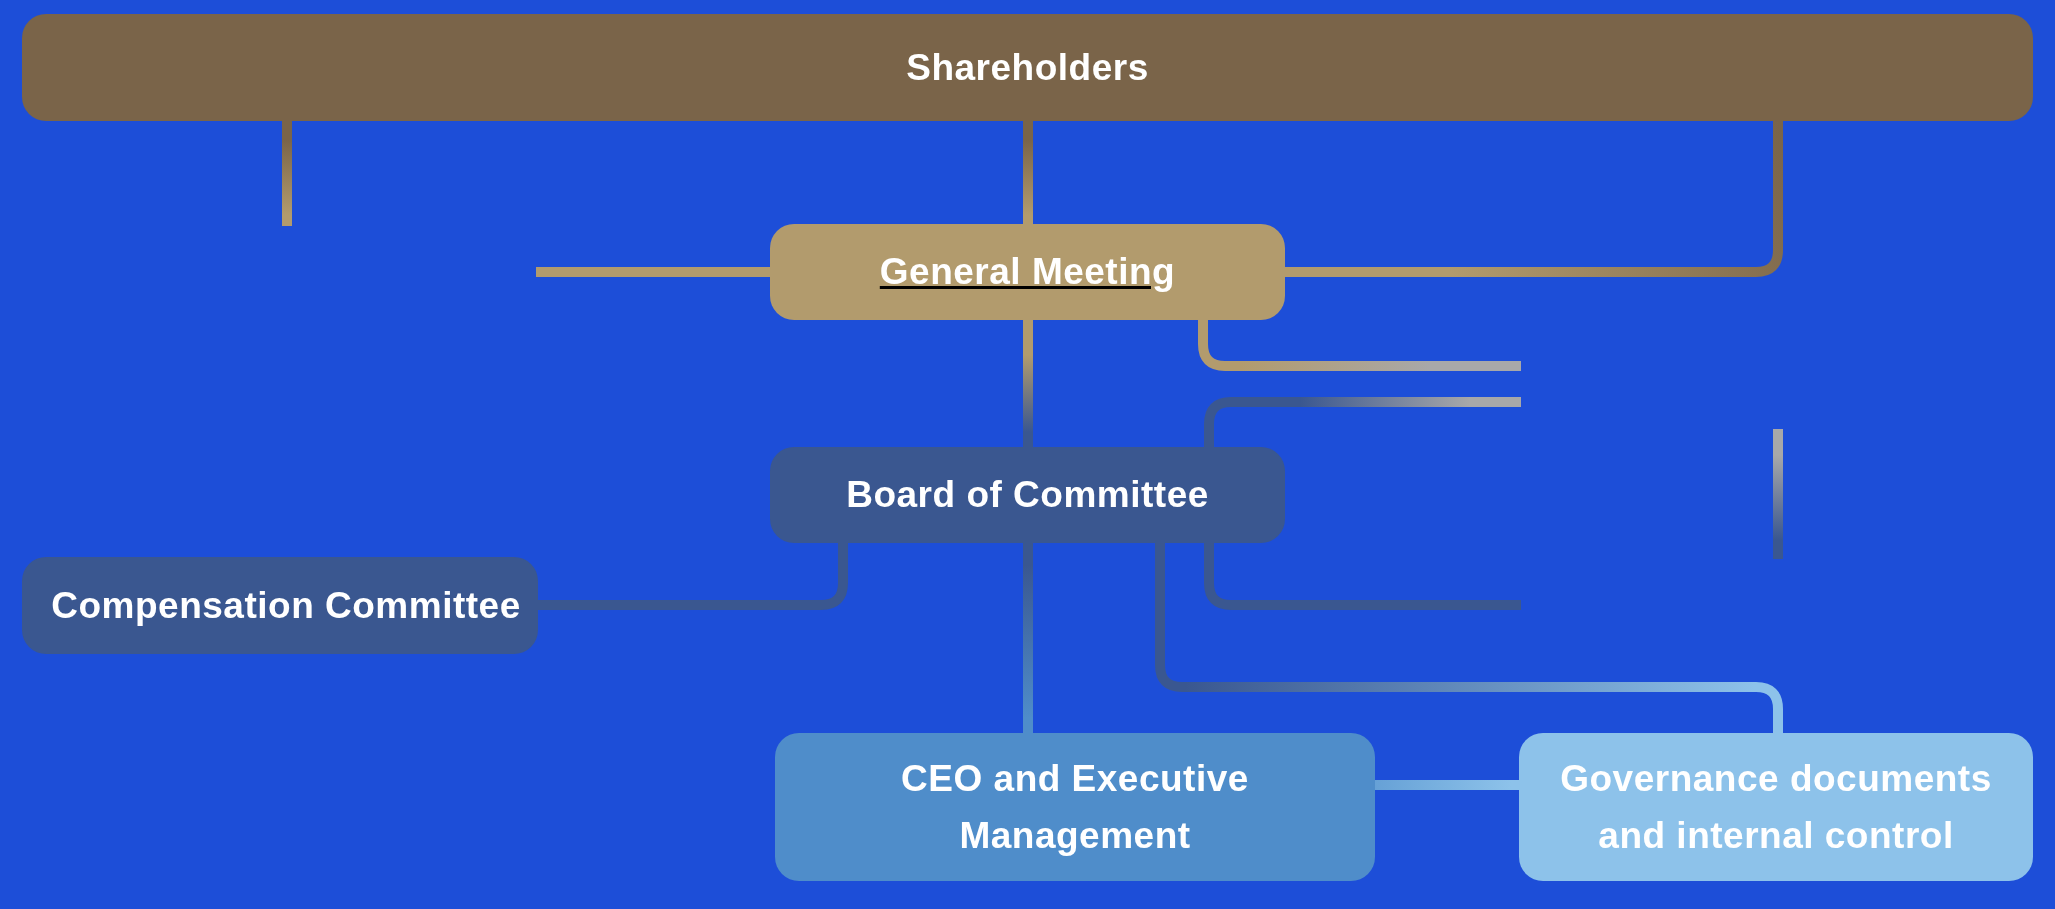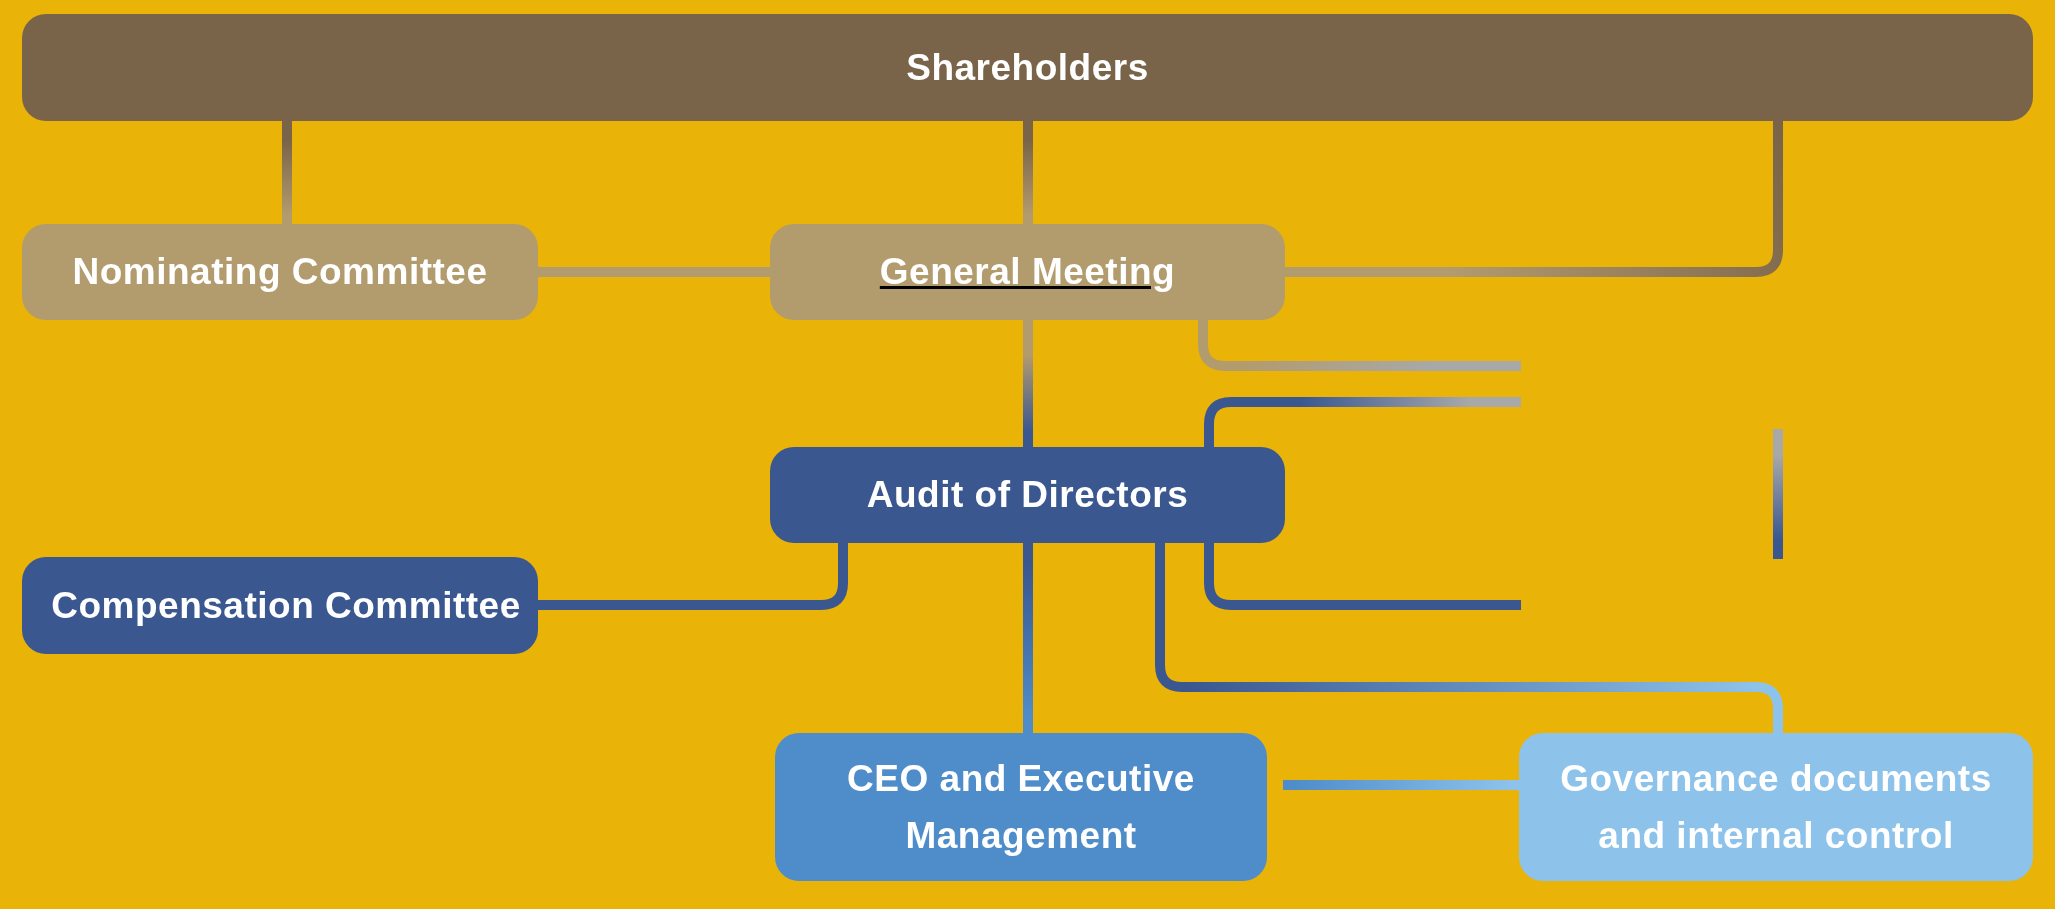"Shareholders" div { background: #eab308 -> #1d4ed8 }
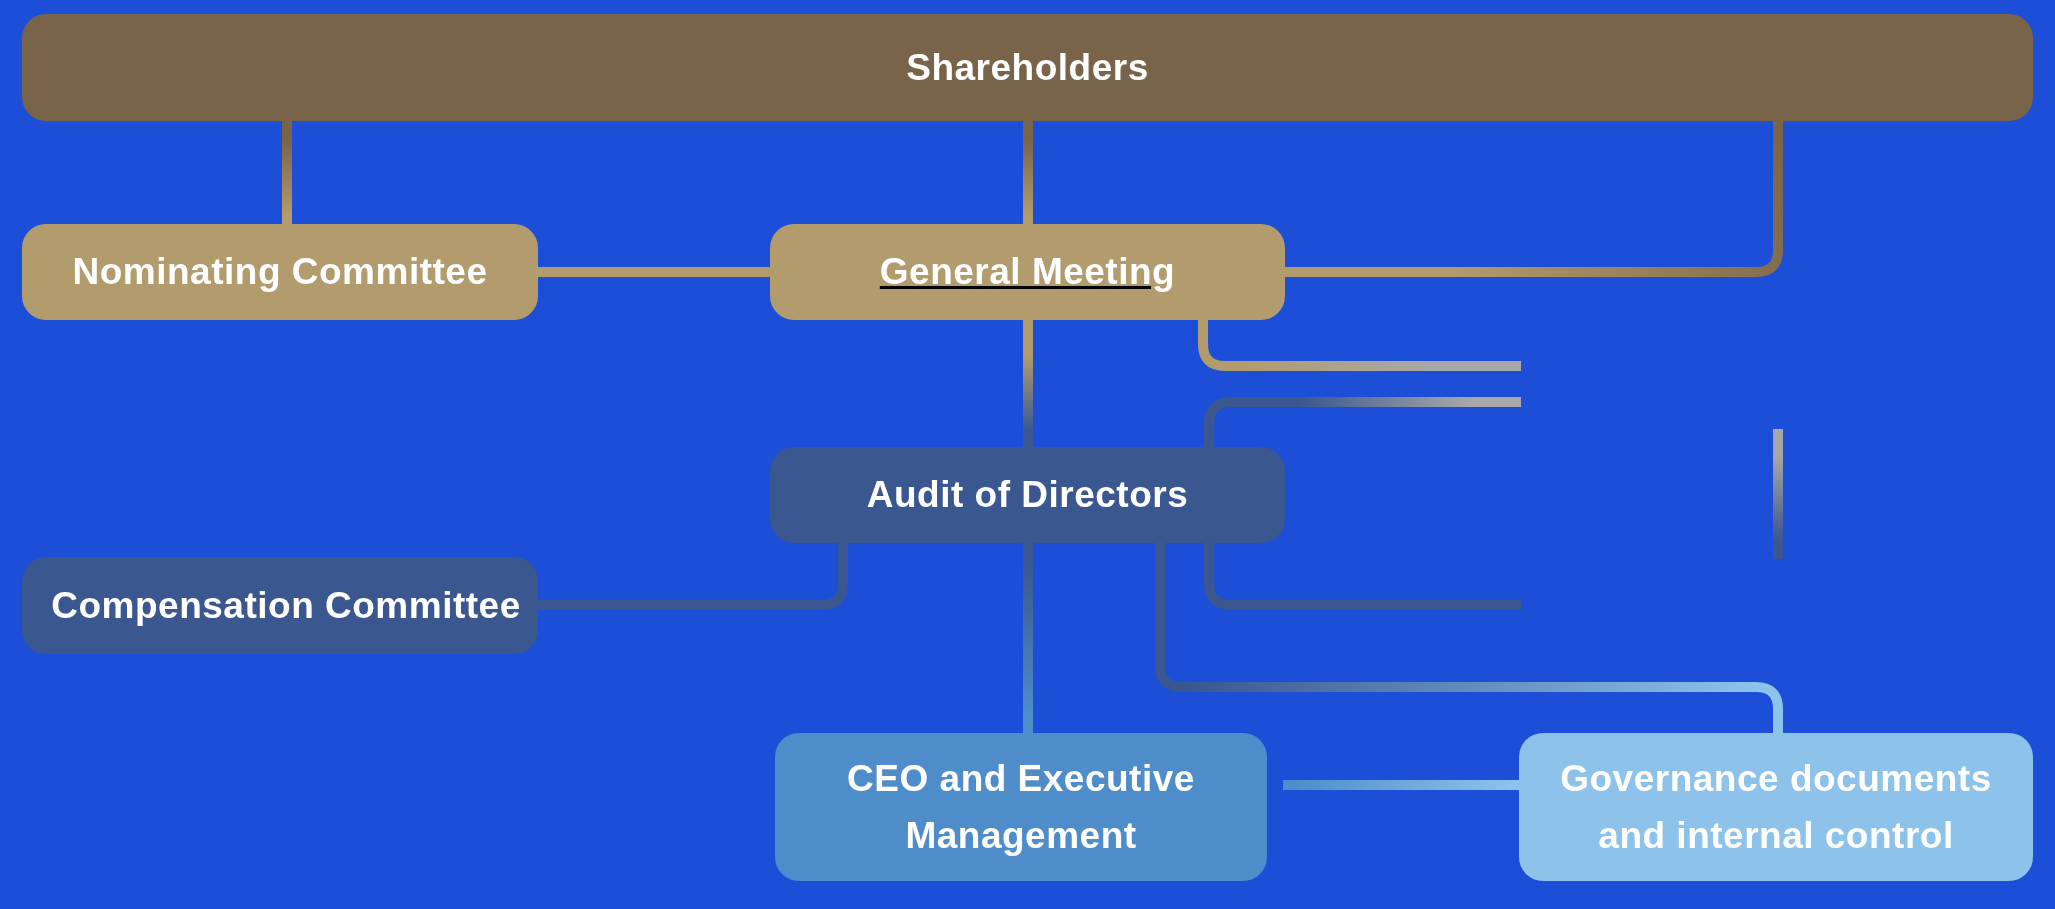"Nominating Committee" div.node { html: <div> <span>Nominating Committee</span> </div> -> none }
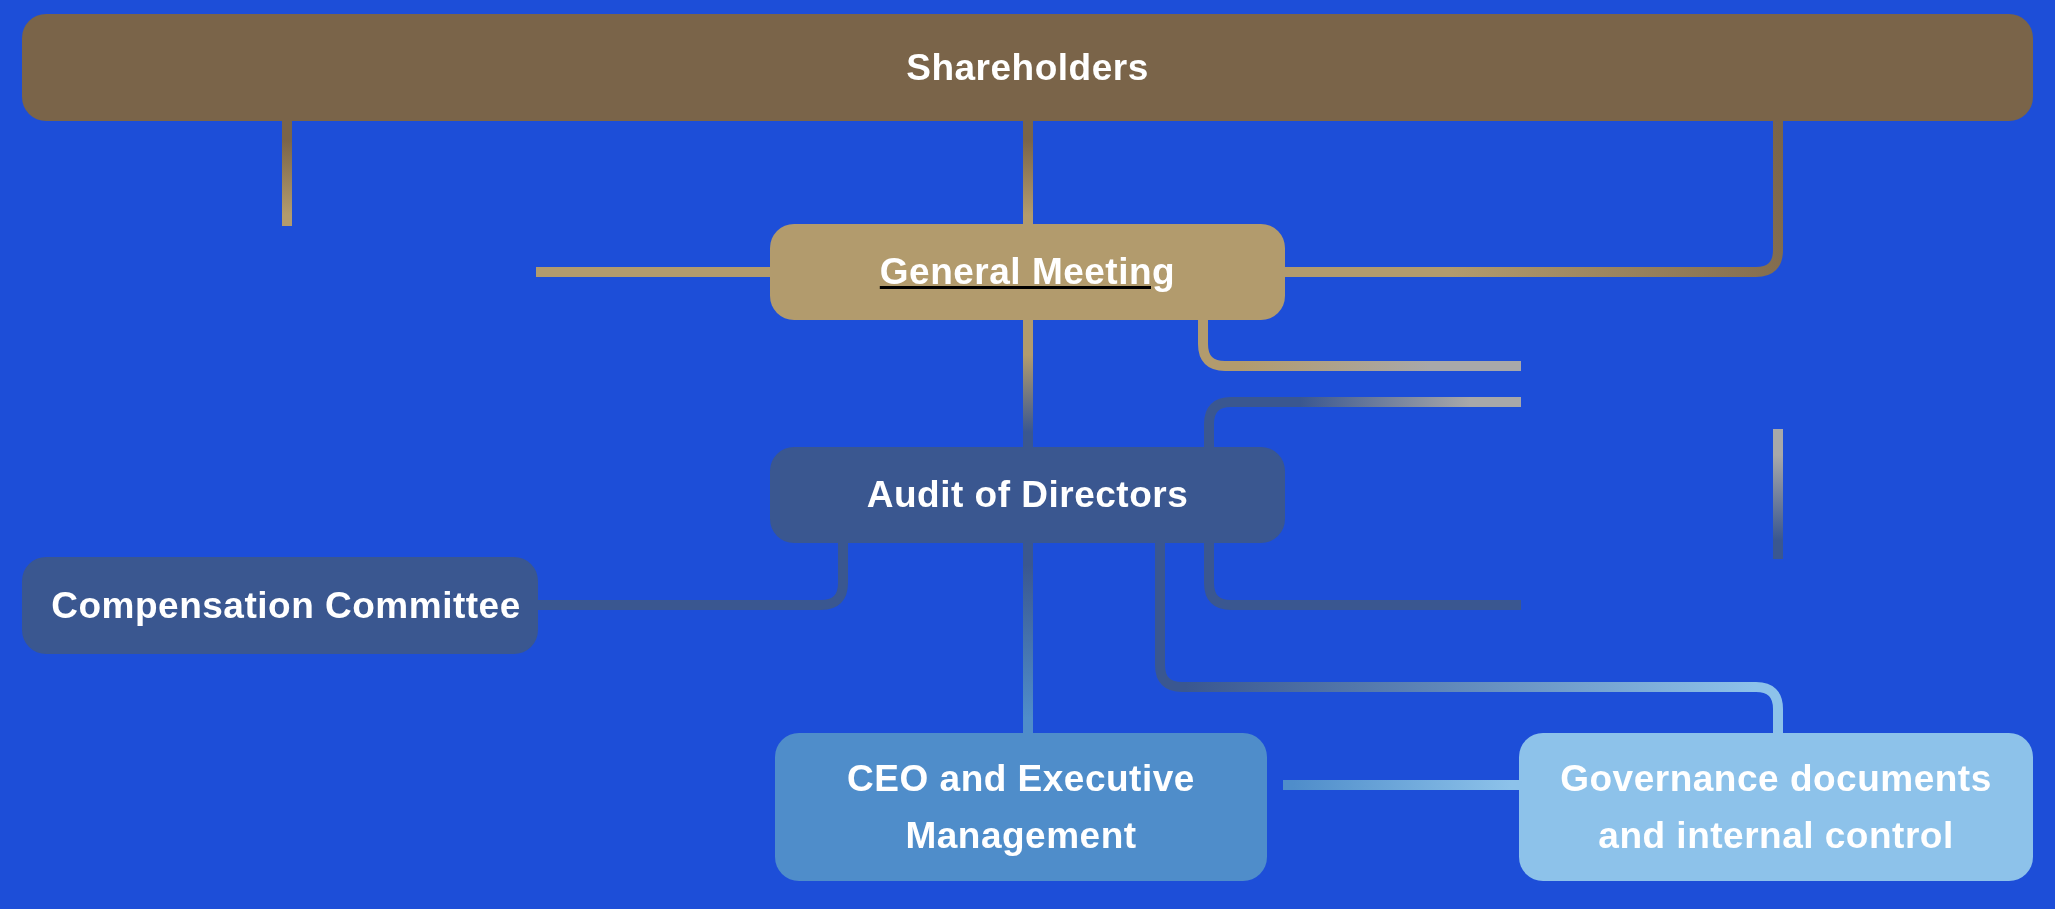"Audit of Directors" span.node-label { text: Audit of Directors -> Board of Committee }
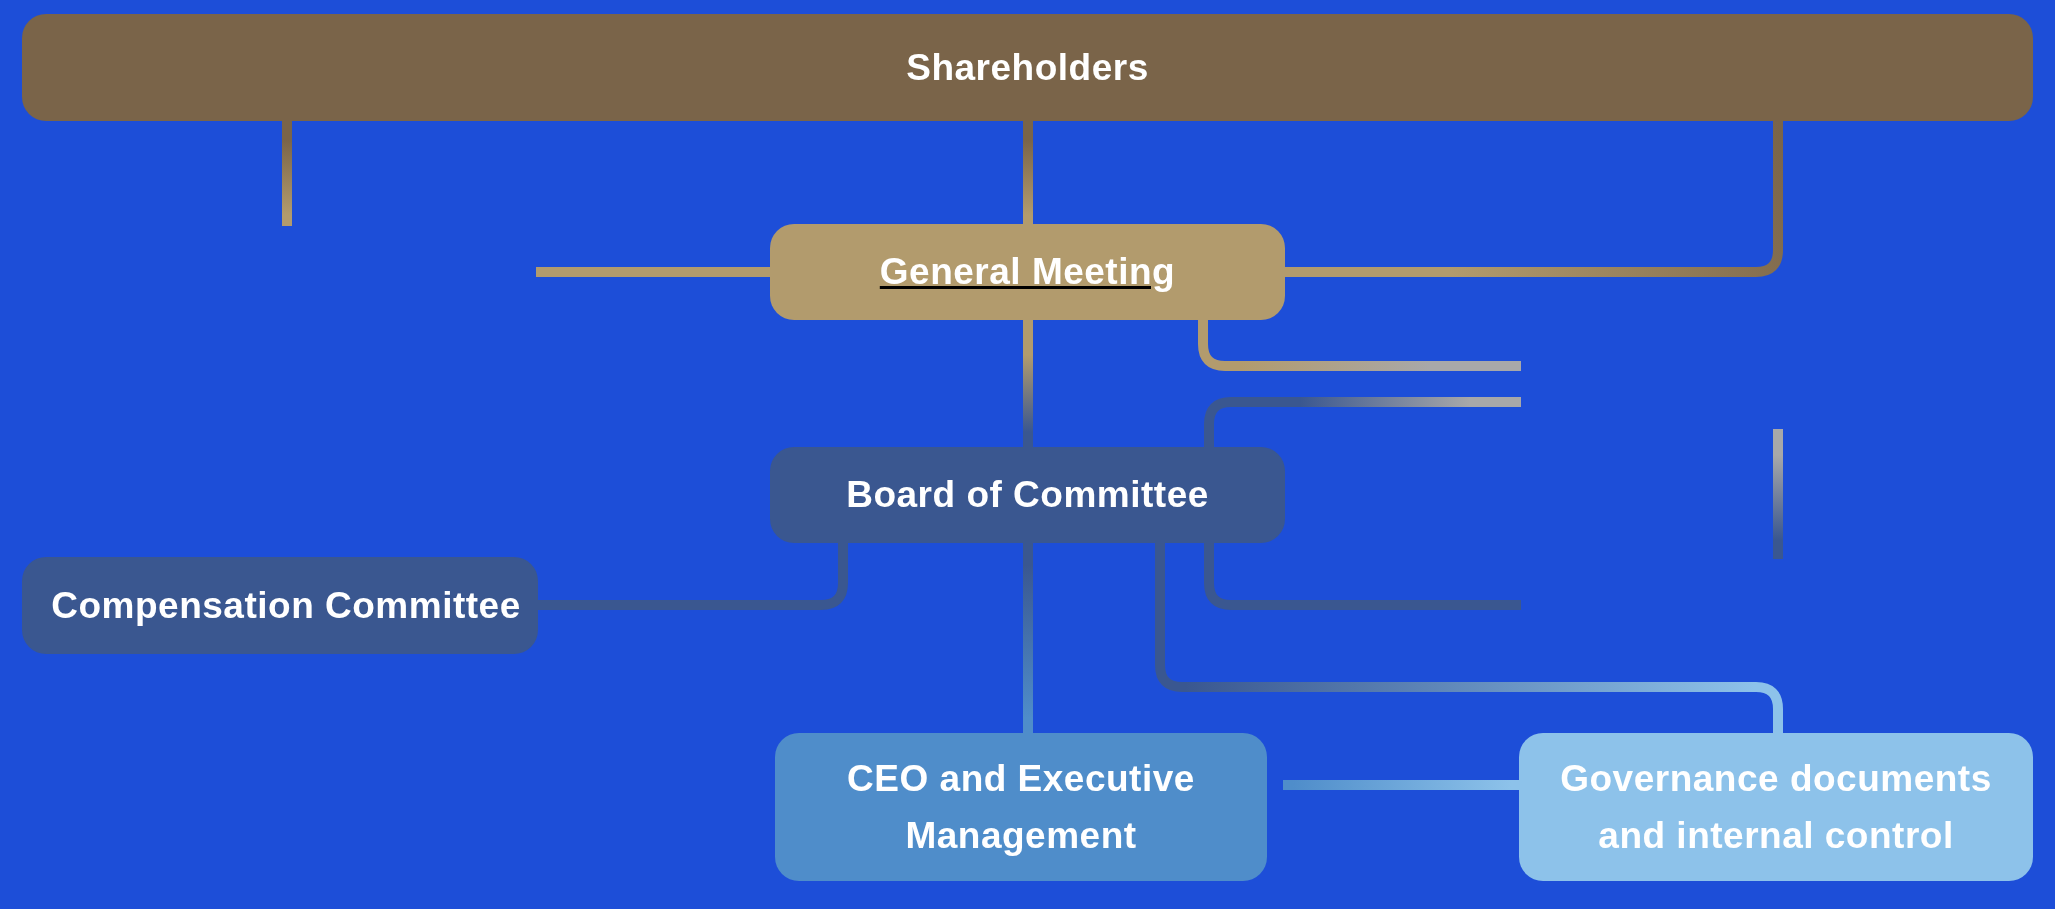"CEO and Executive" div.node { width: 492px -> 600px }
